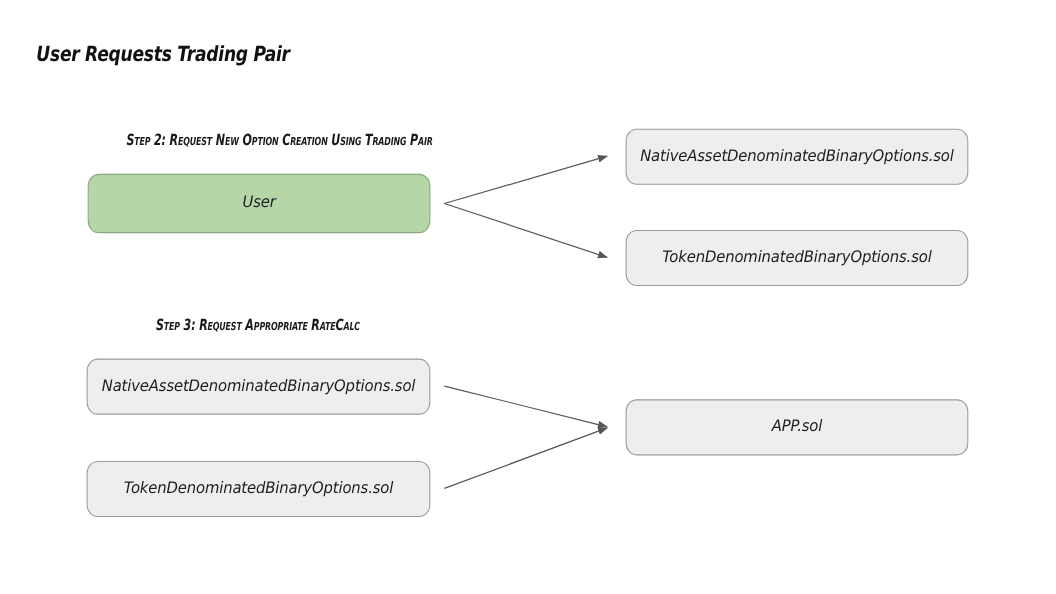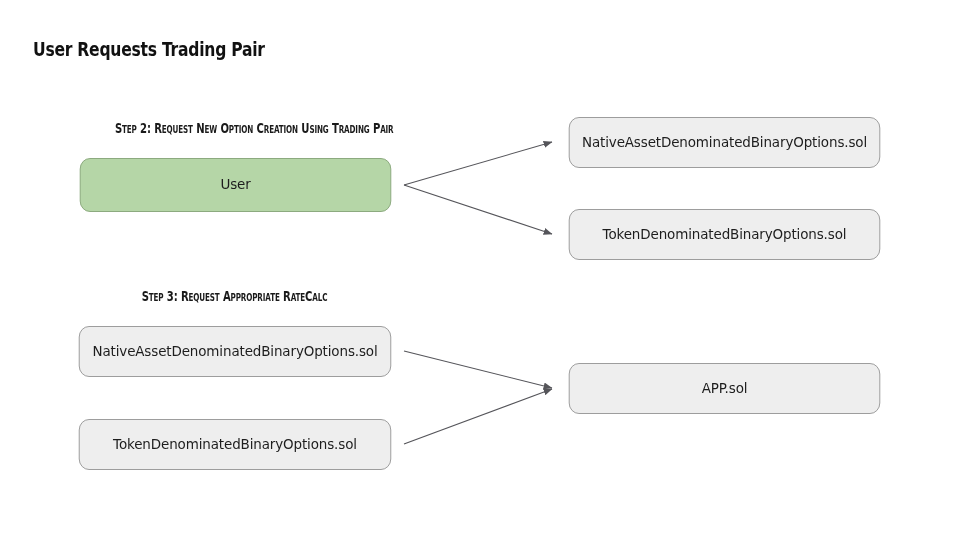"User Requests Trading Pair" #canvas { font-style: none -> italic }
